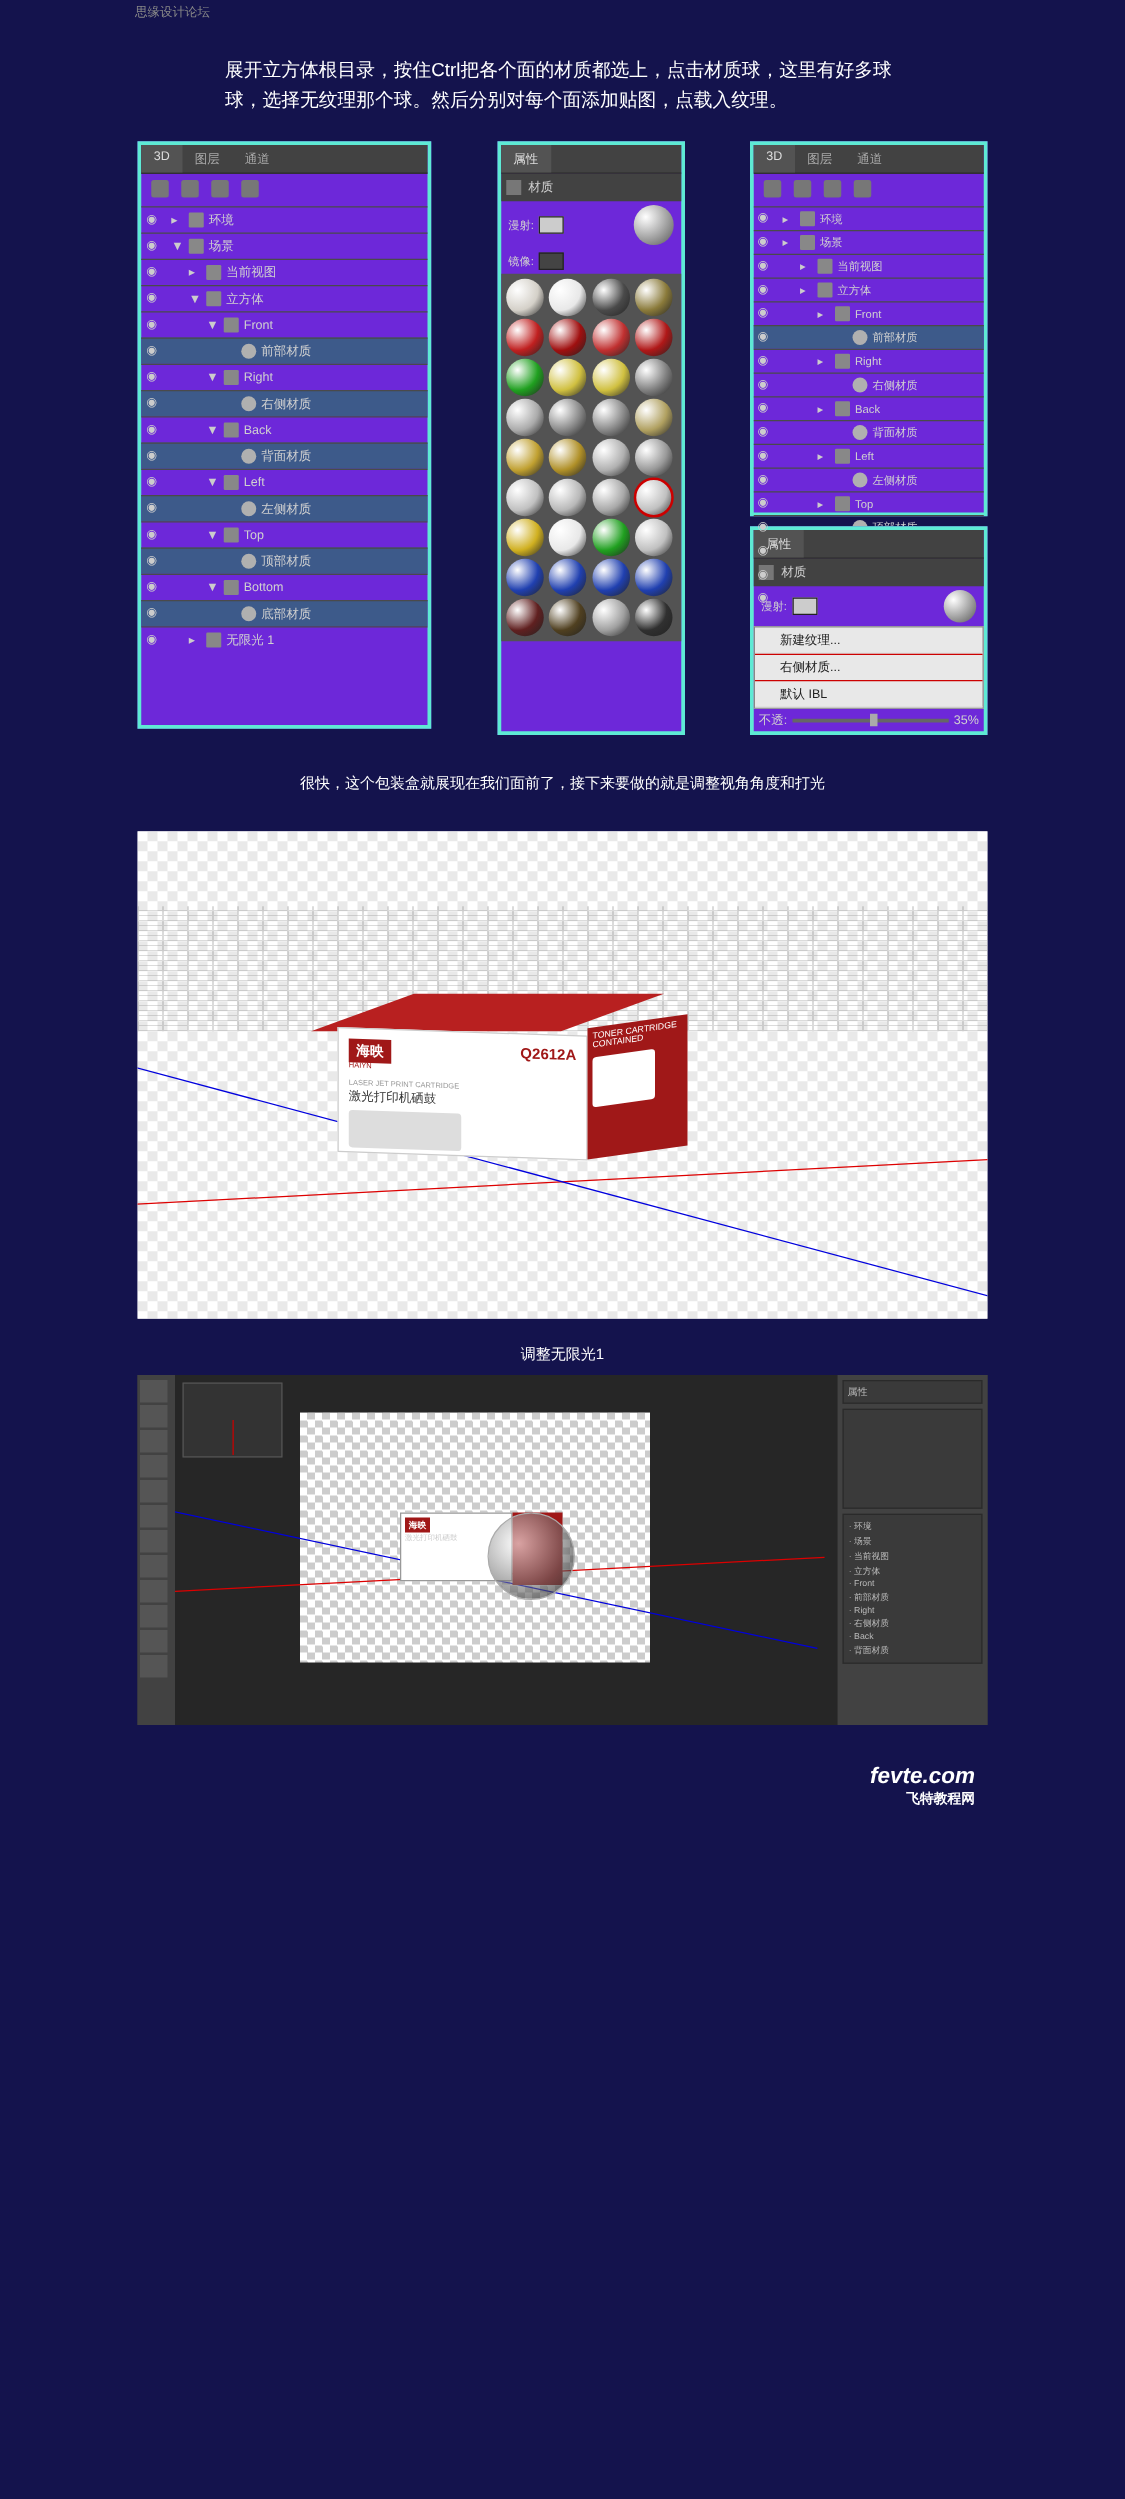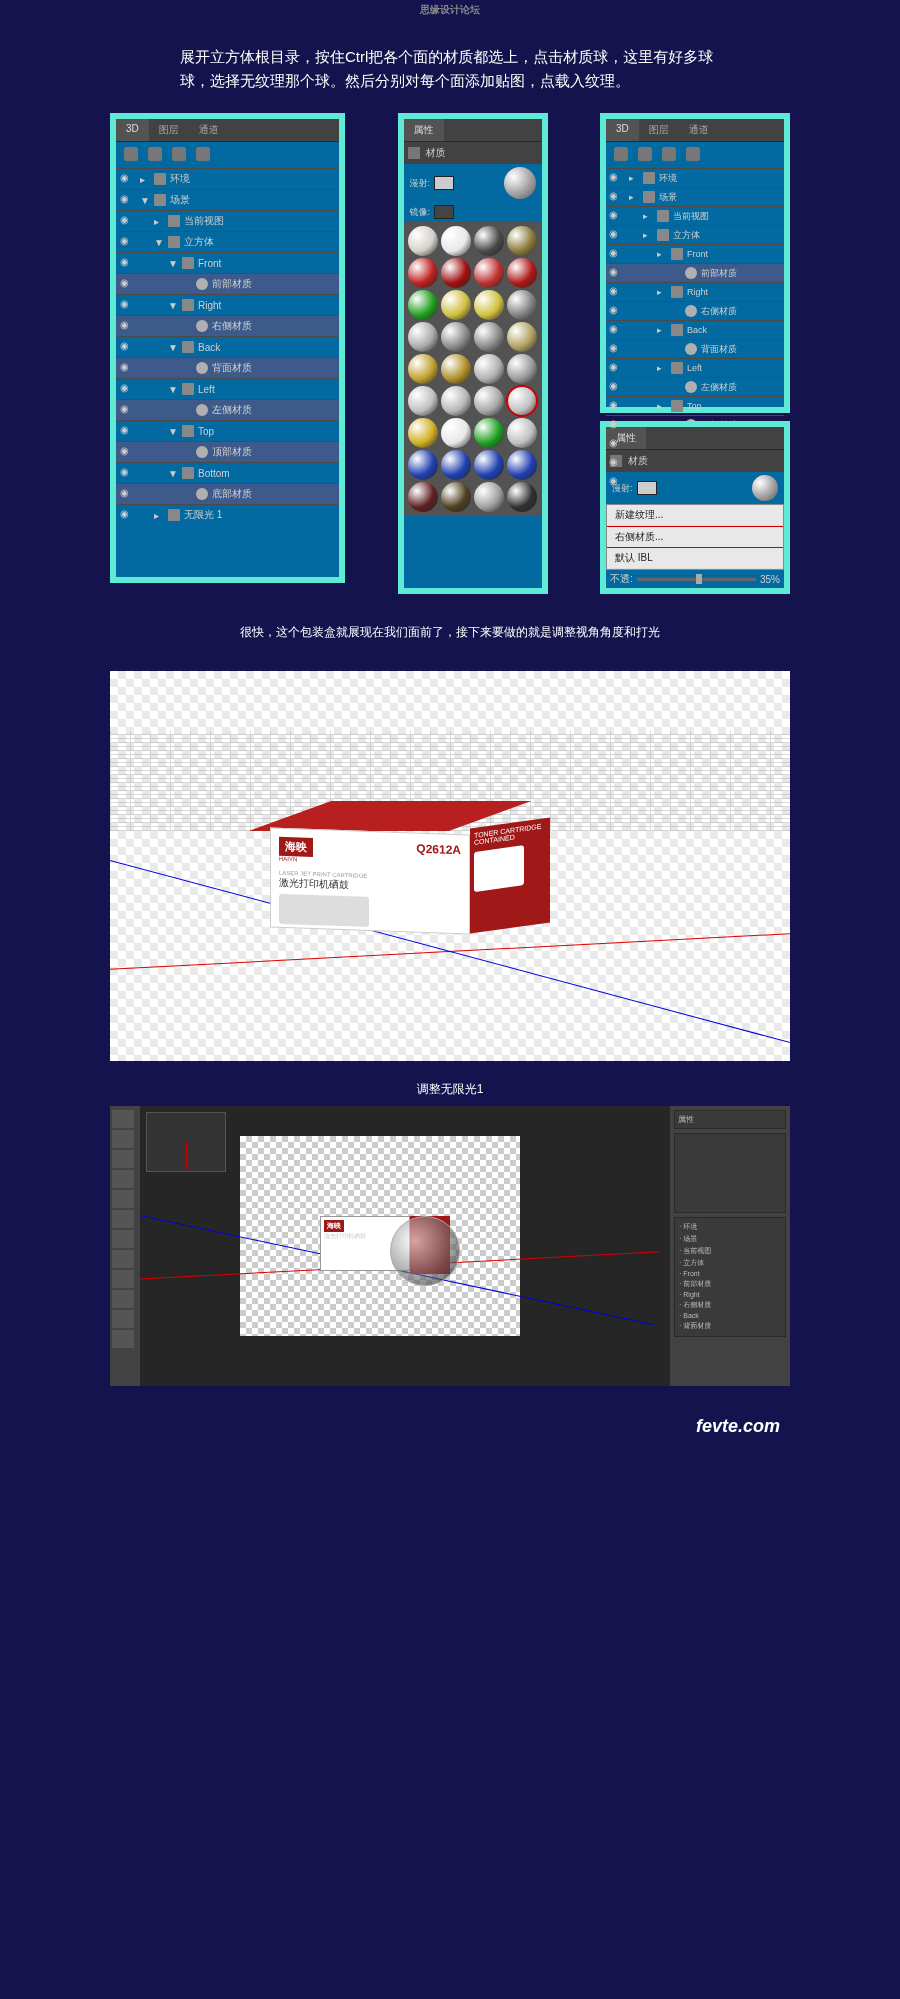"思缘设计论坛" .watermark { font-weight: bold -> normal; text-align: center -> left }
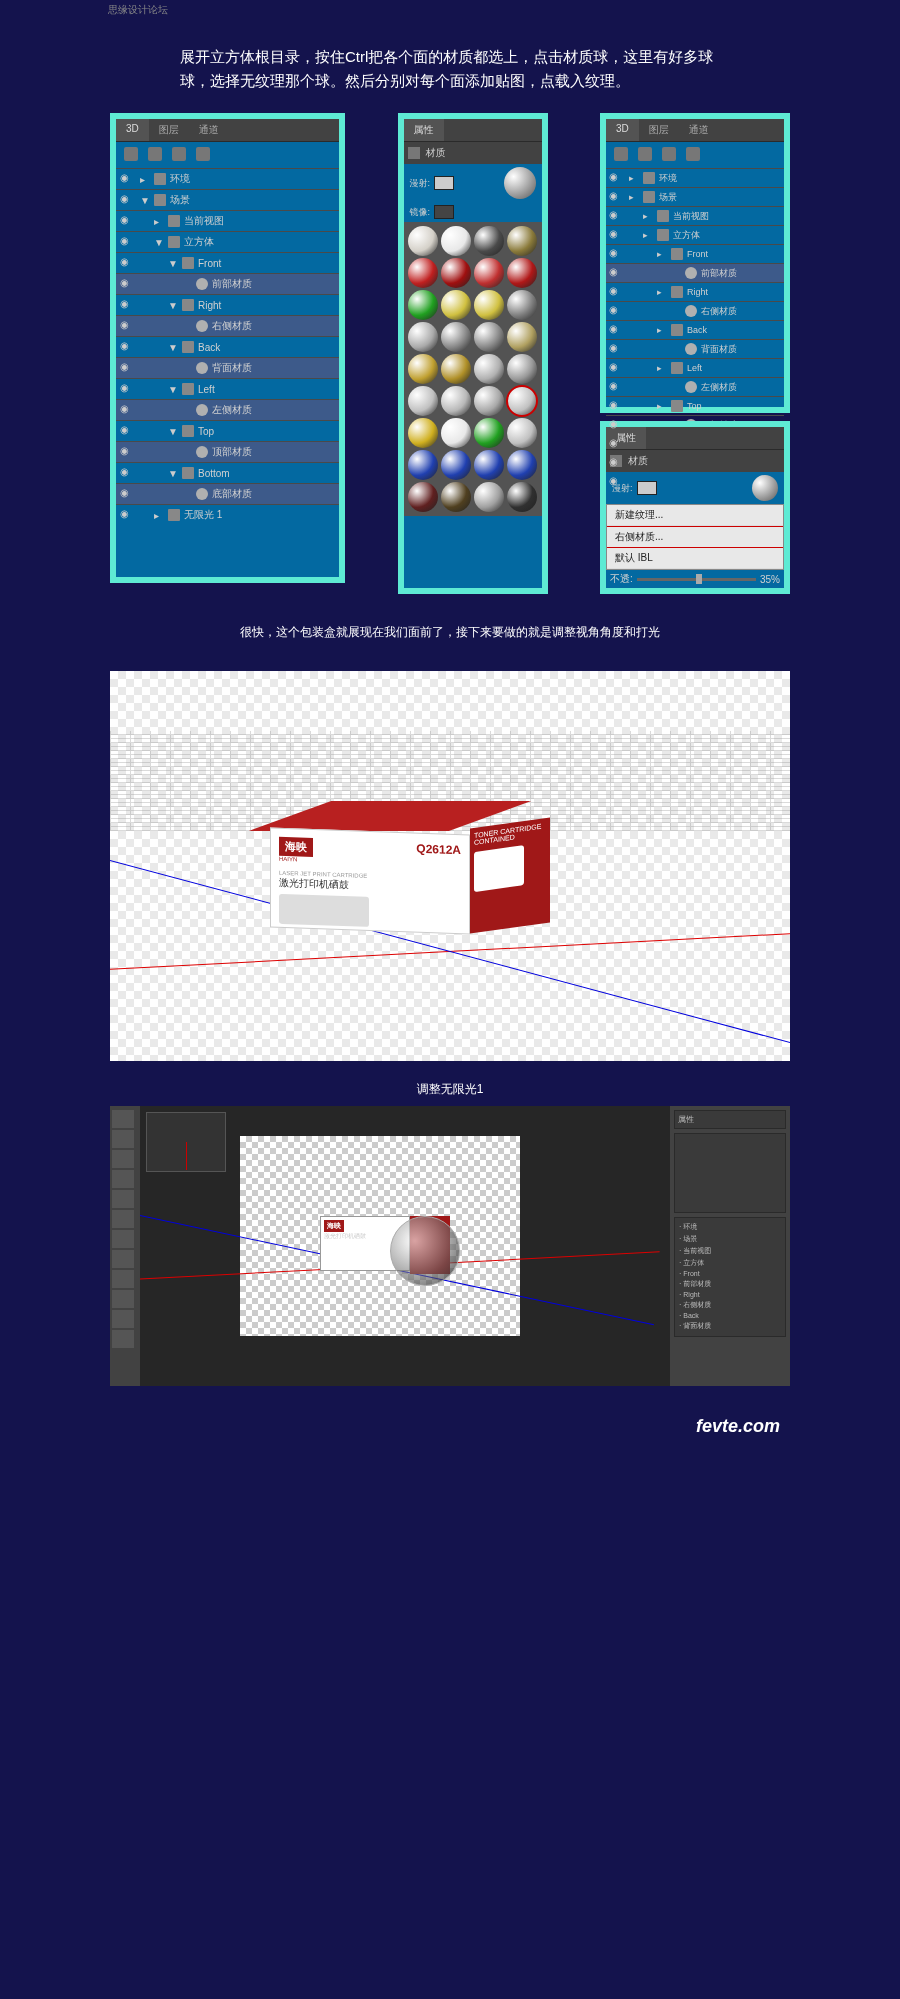"3D" .panel { background: #0369a1 -> #6d28d9; border: 6px solid #5eead4 -> 3px solid #5eead4 }
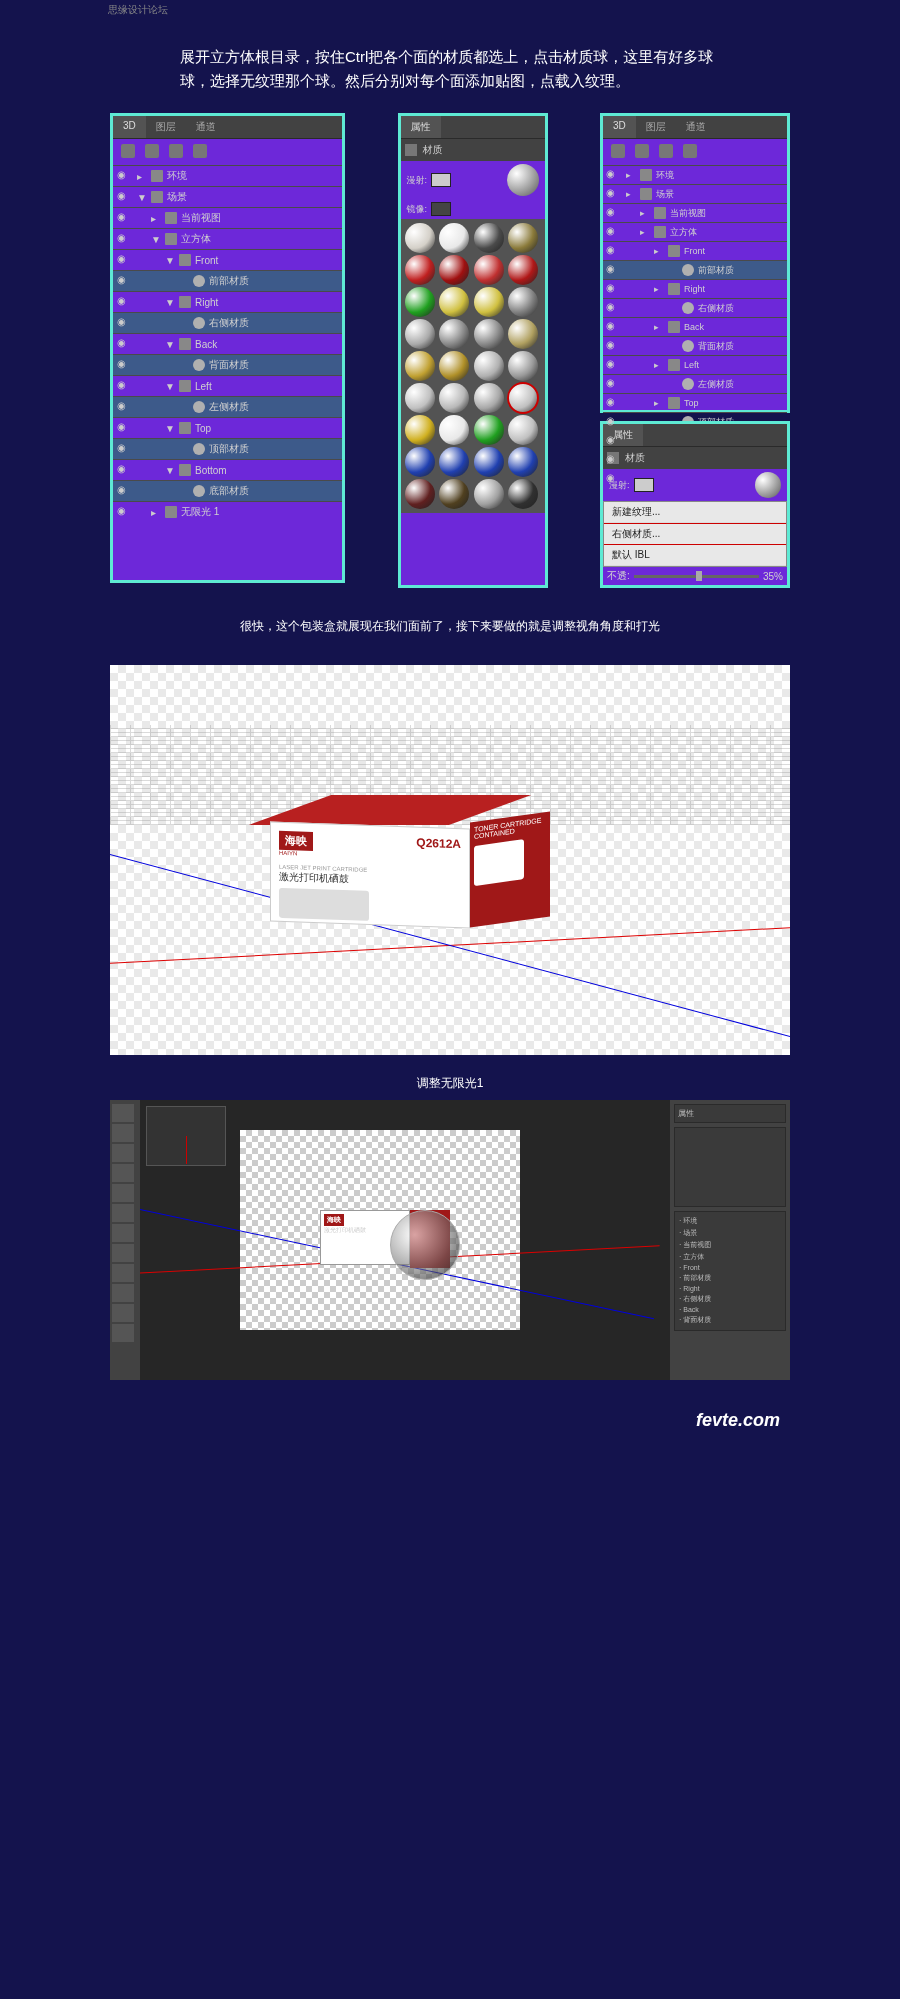"新建纹理..." .menu-item { padding: 3px 8px -> 3px 20px }
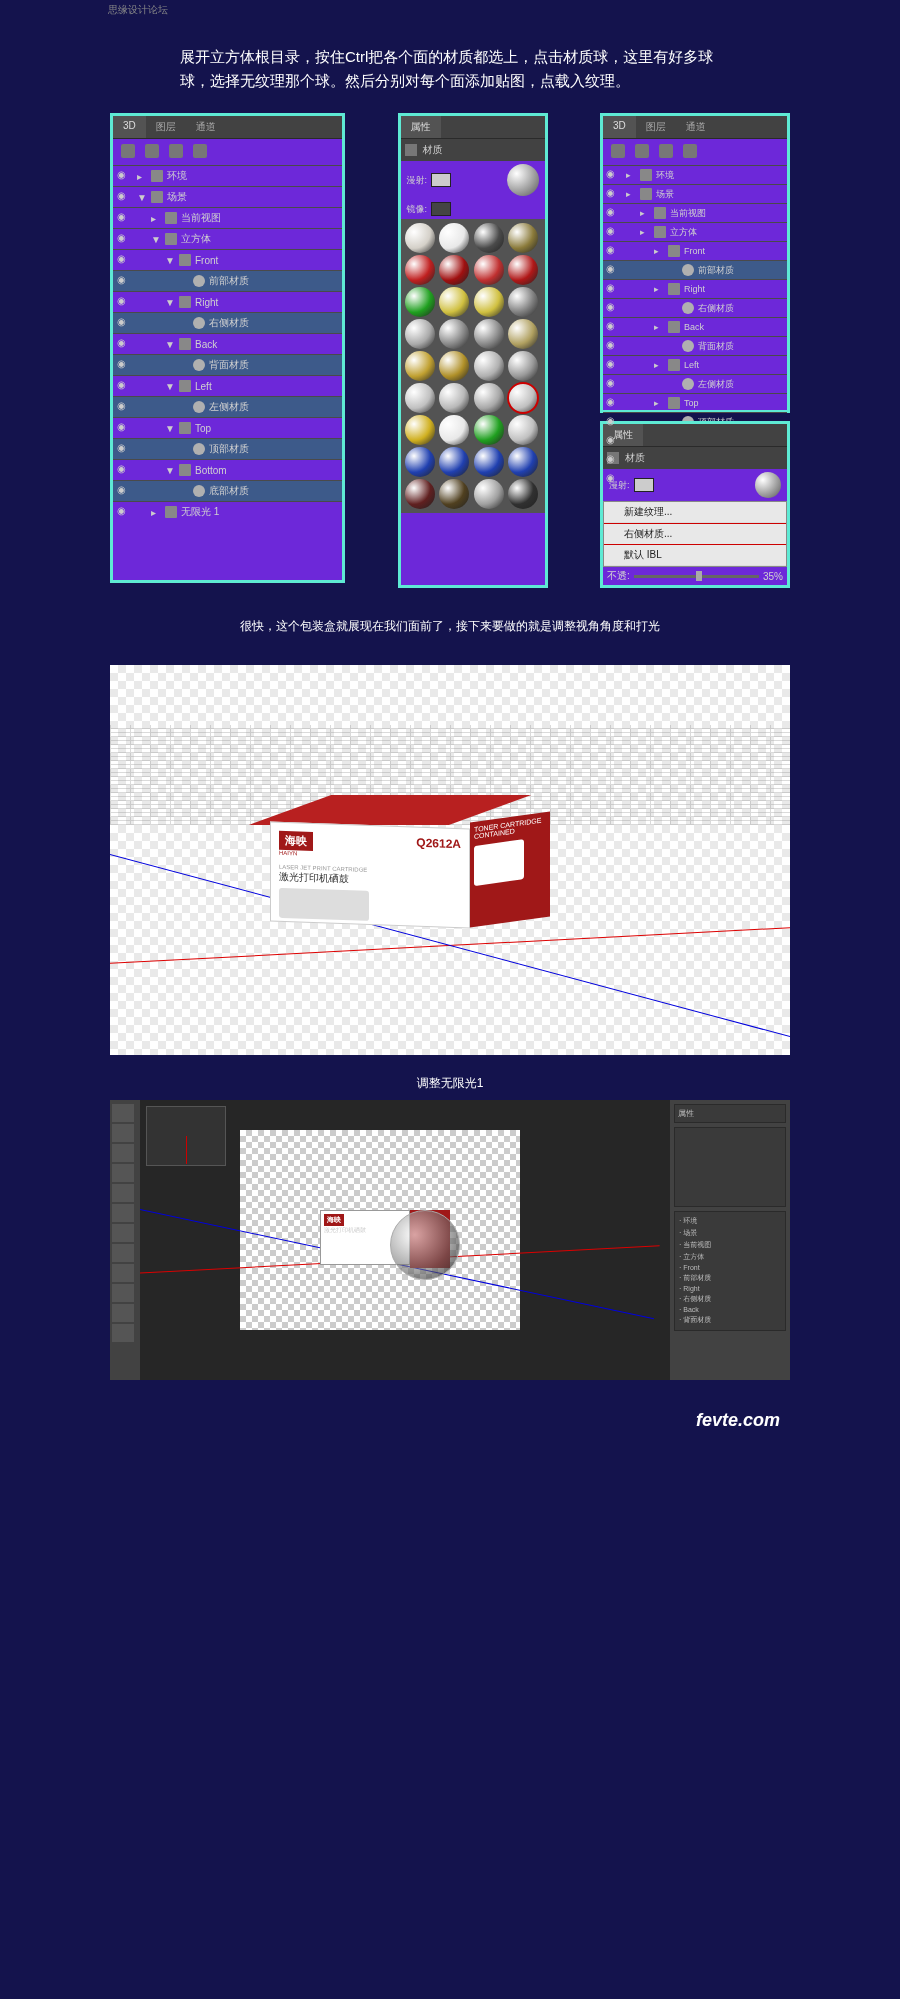"飞特教程网" small { html: none -> <small>飞特教程网</small> }
